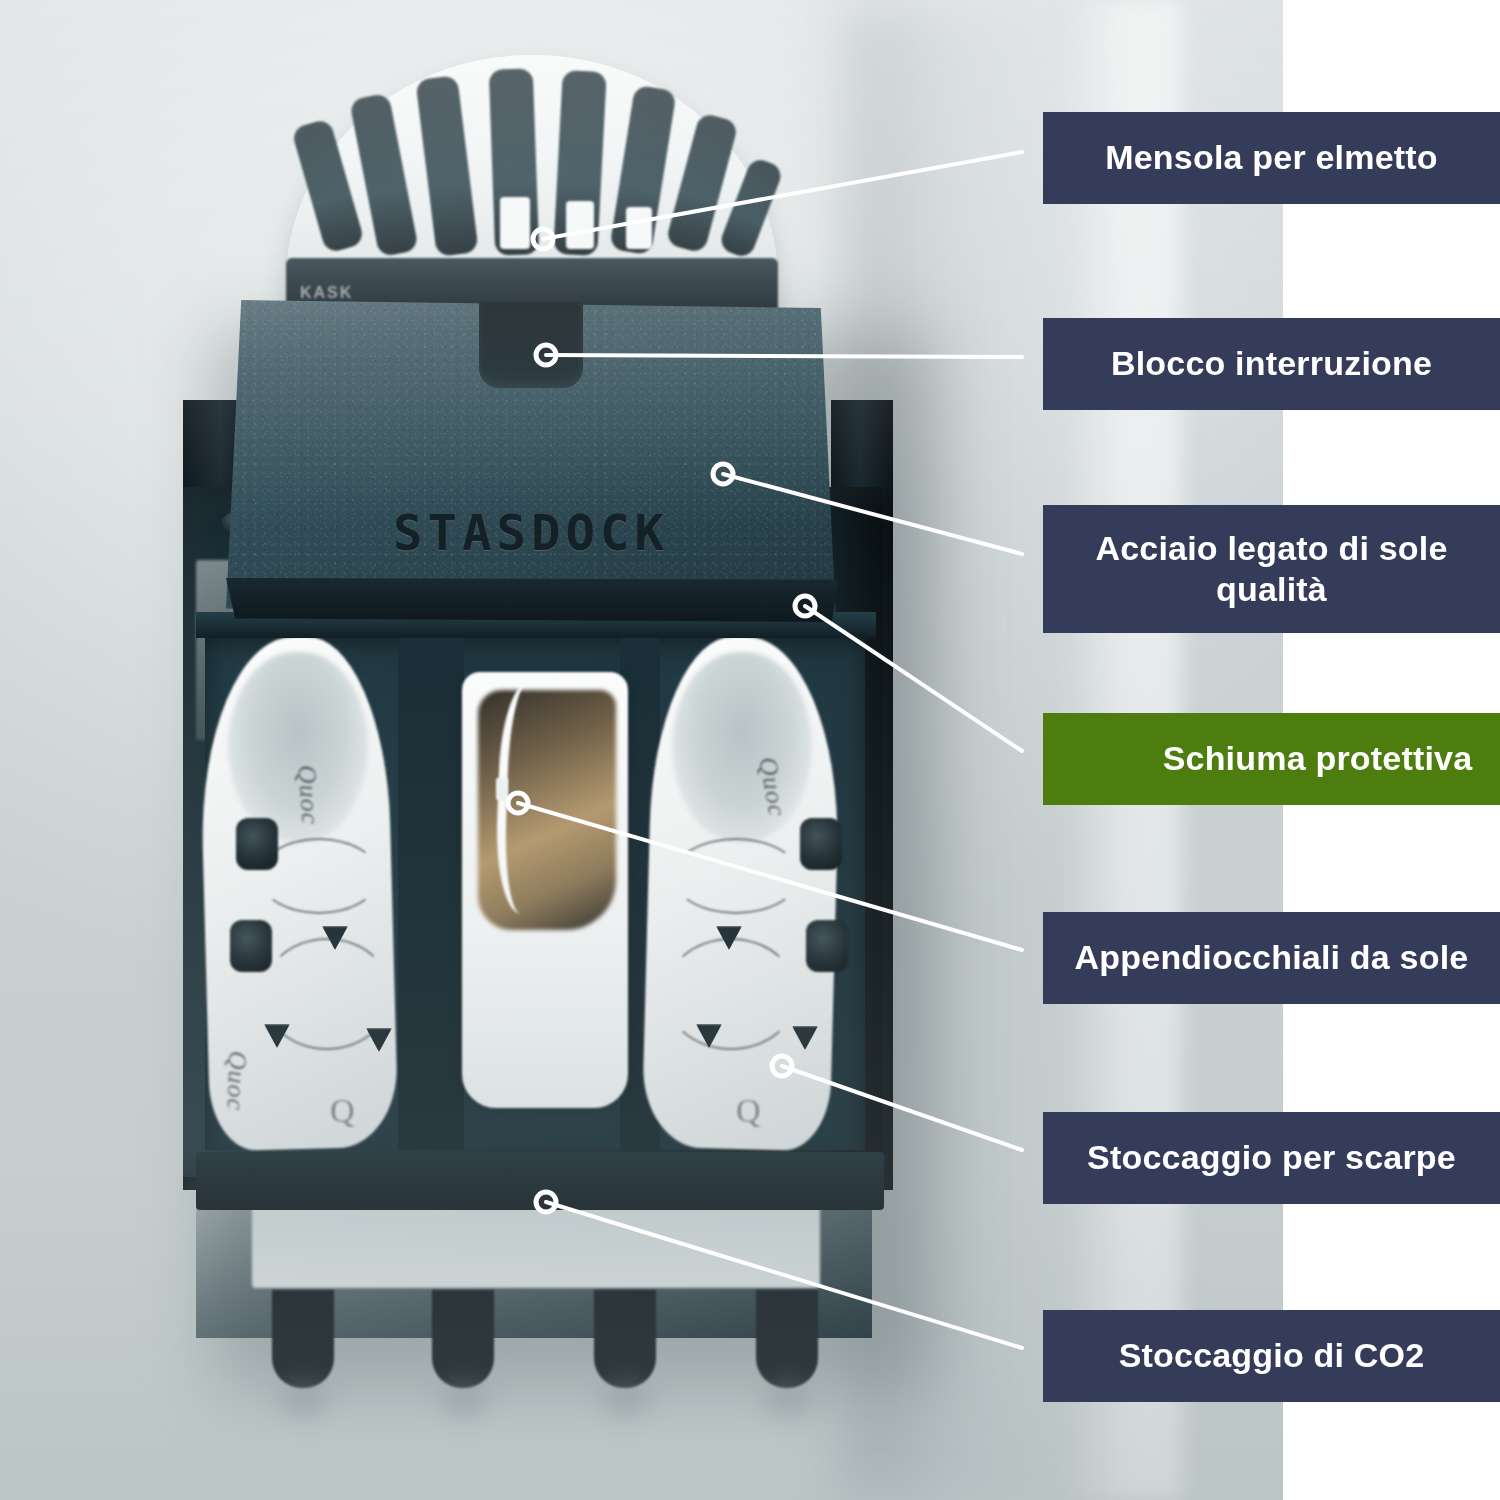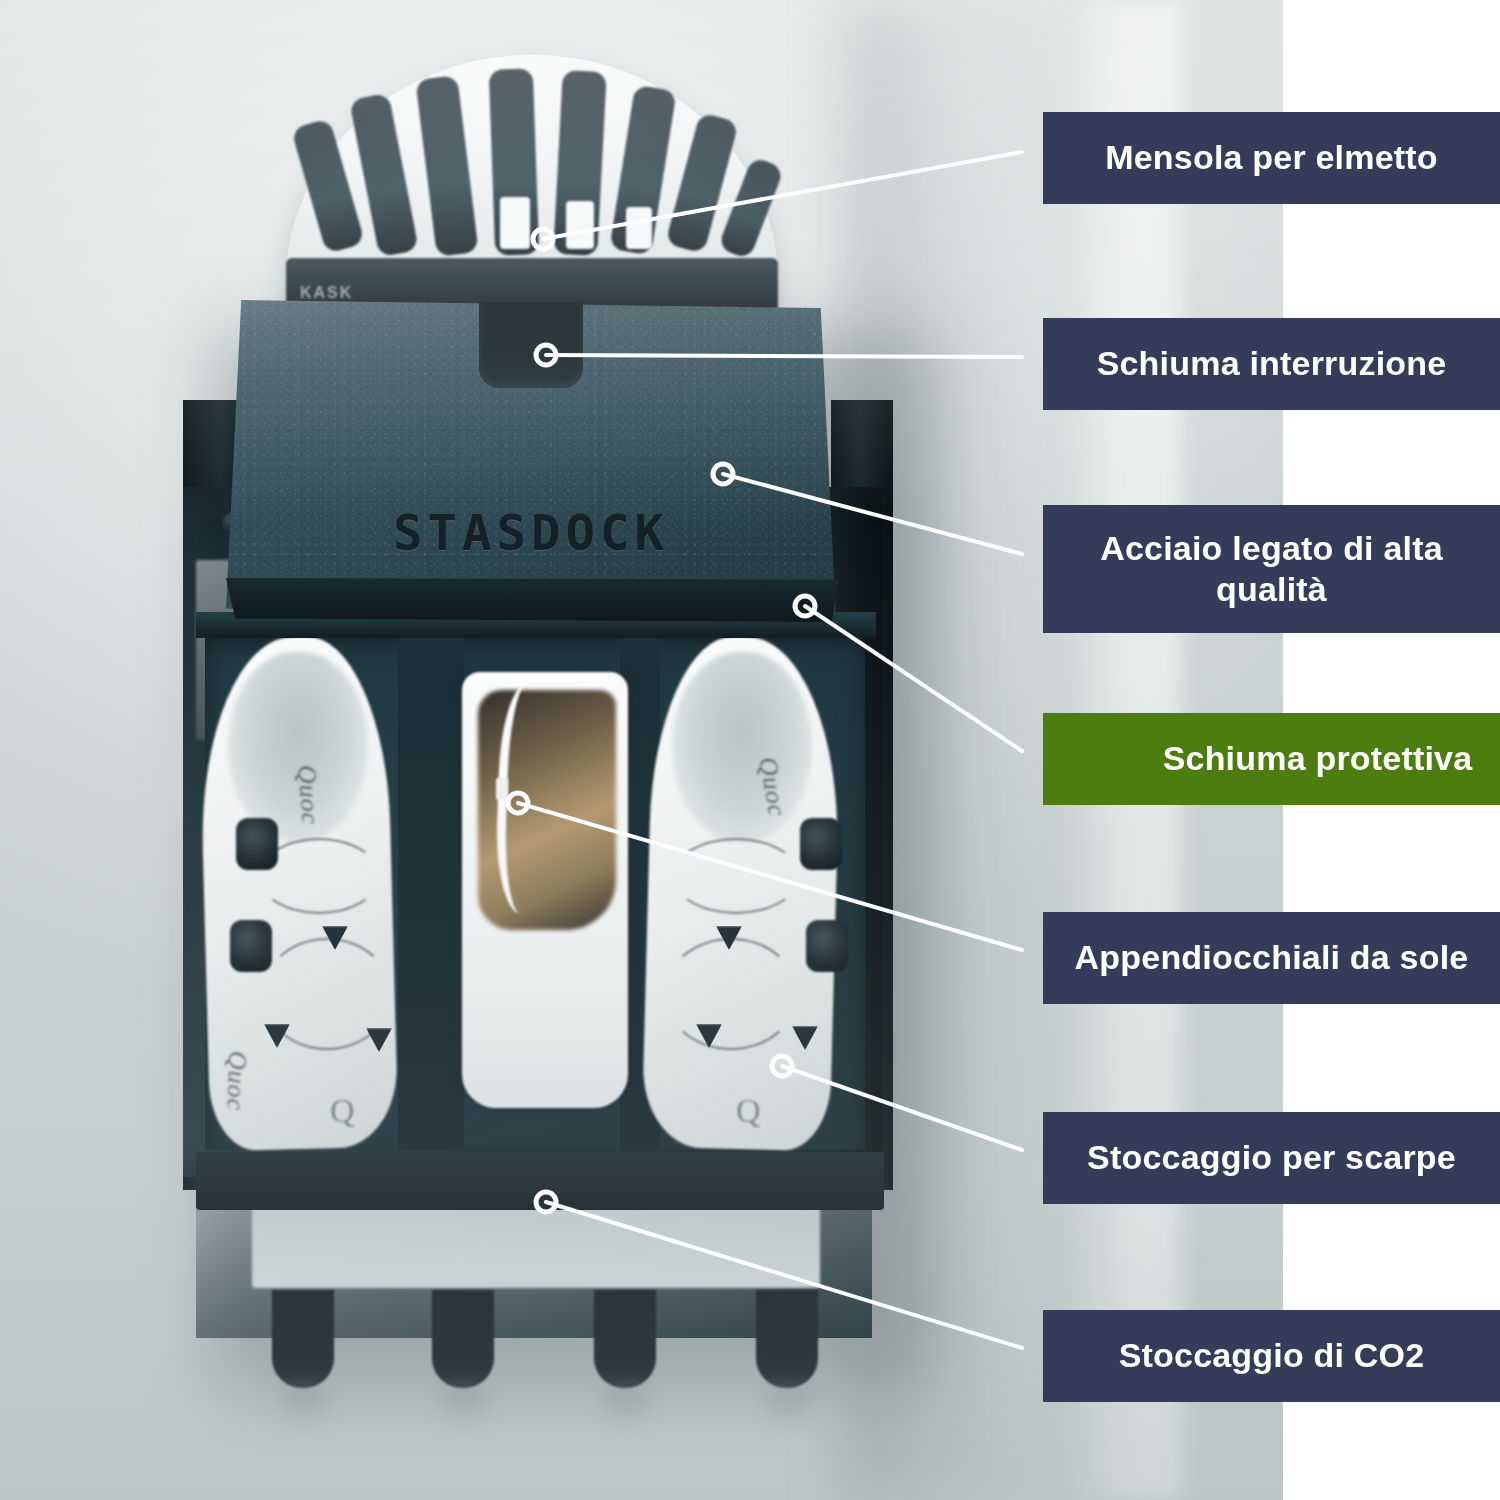"Schiuma interruzione" span.label-text { text: Schiuma -> Blocco }
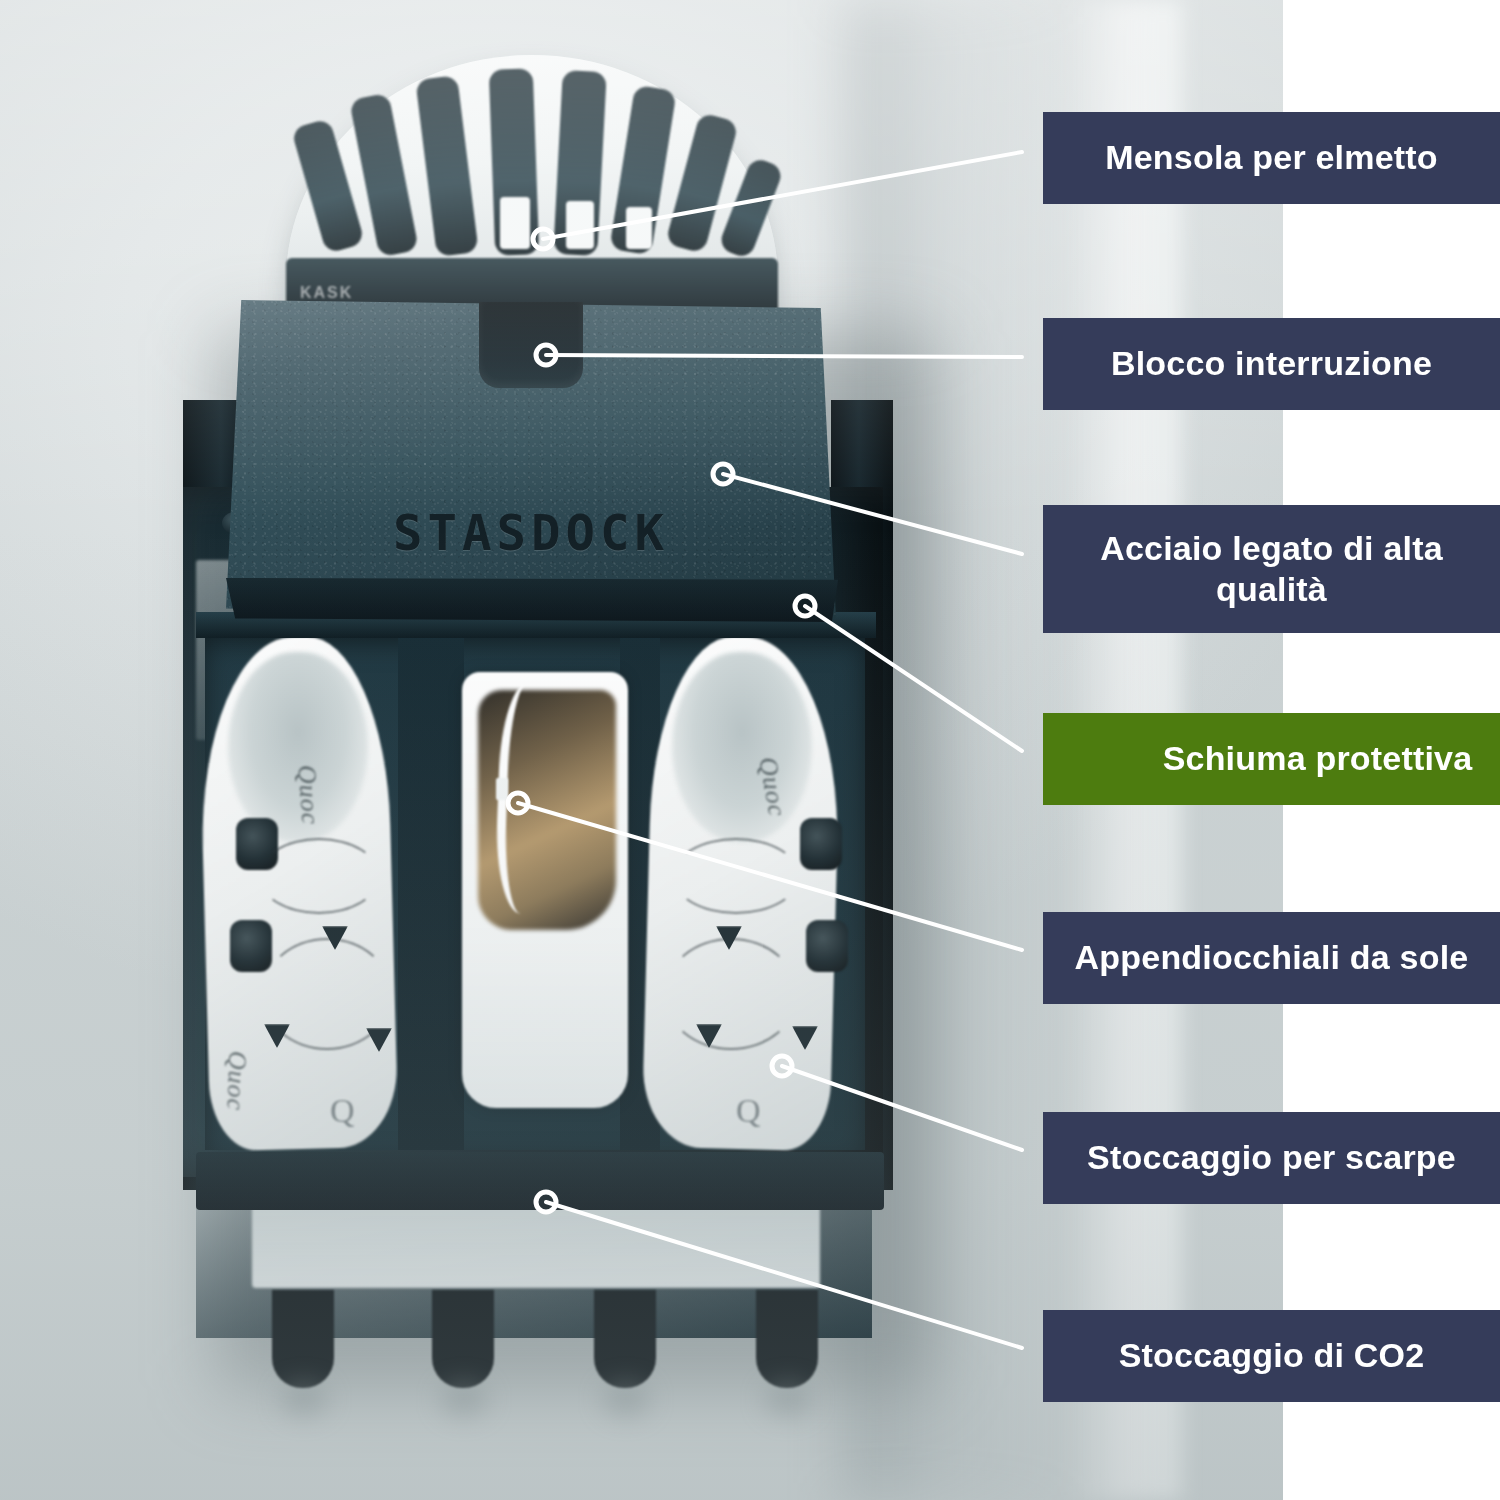"Acciaio legato di alta qualità" span.label-text { text: alta -> sole }
